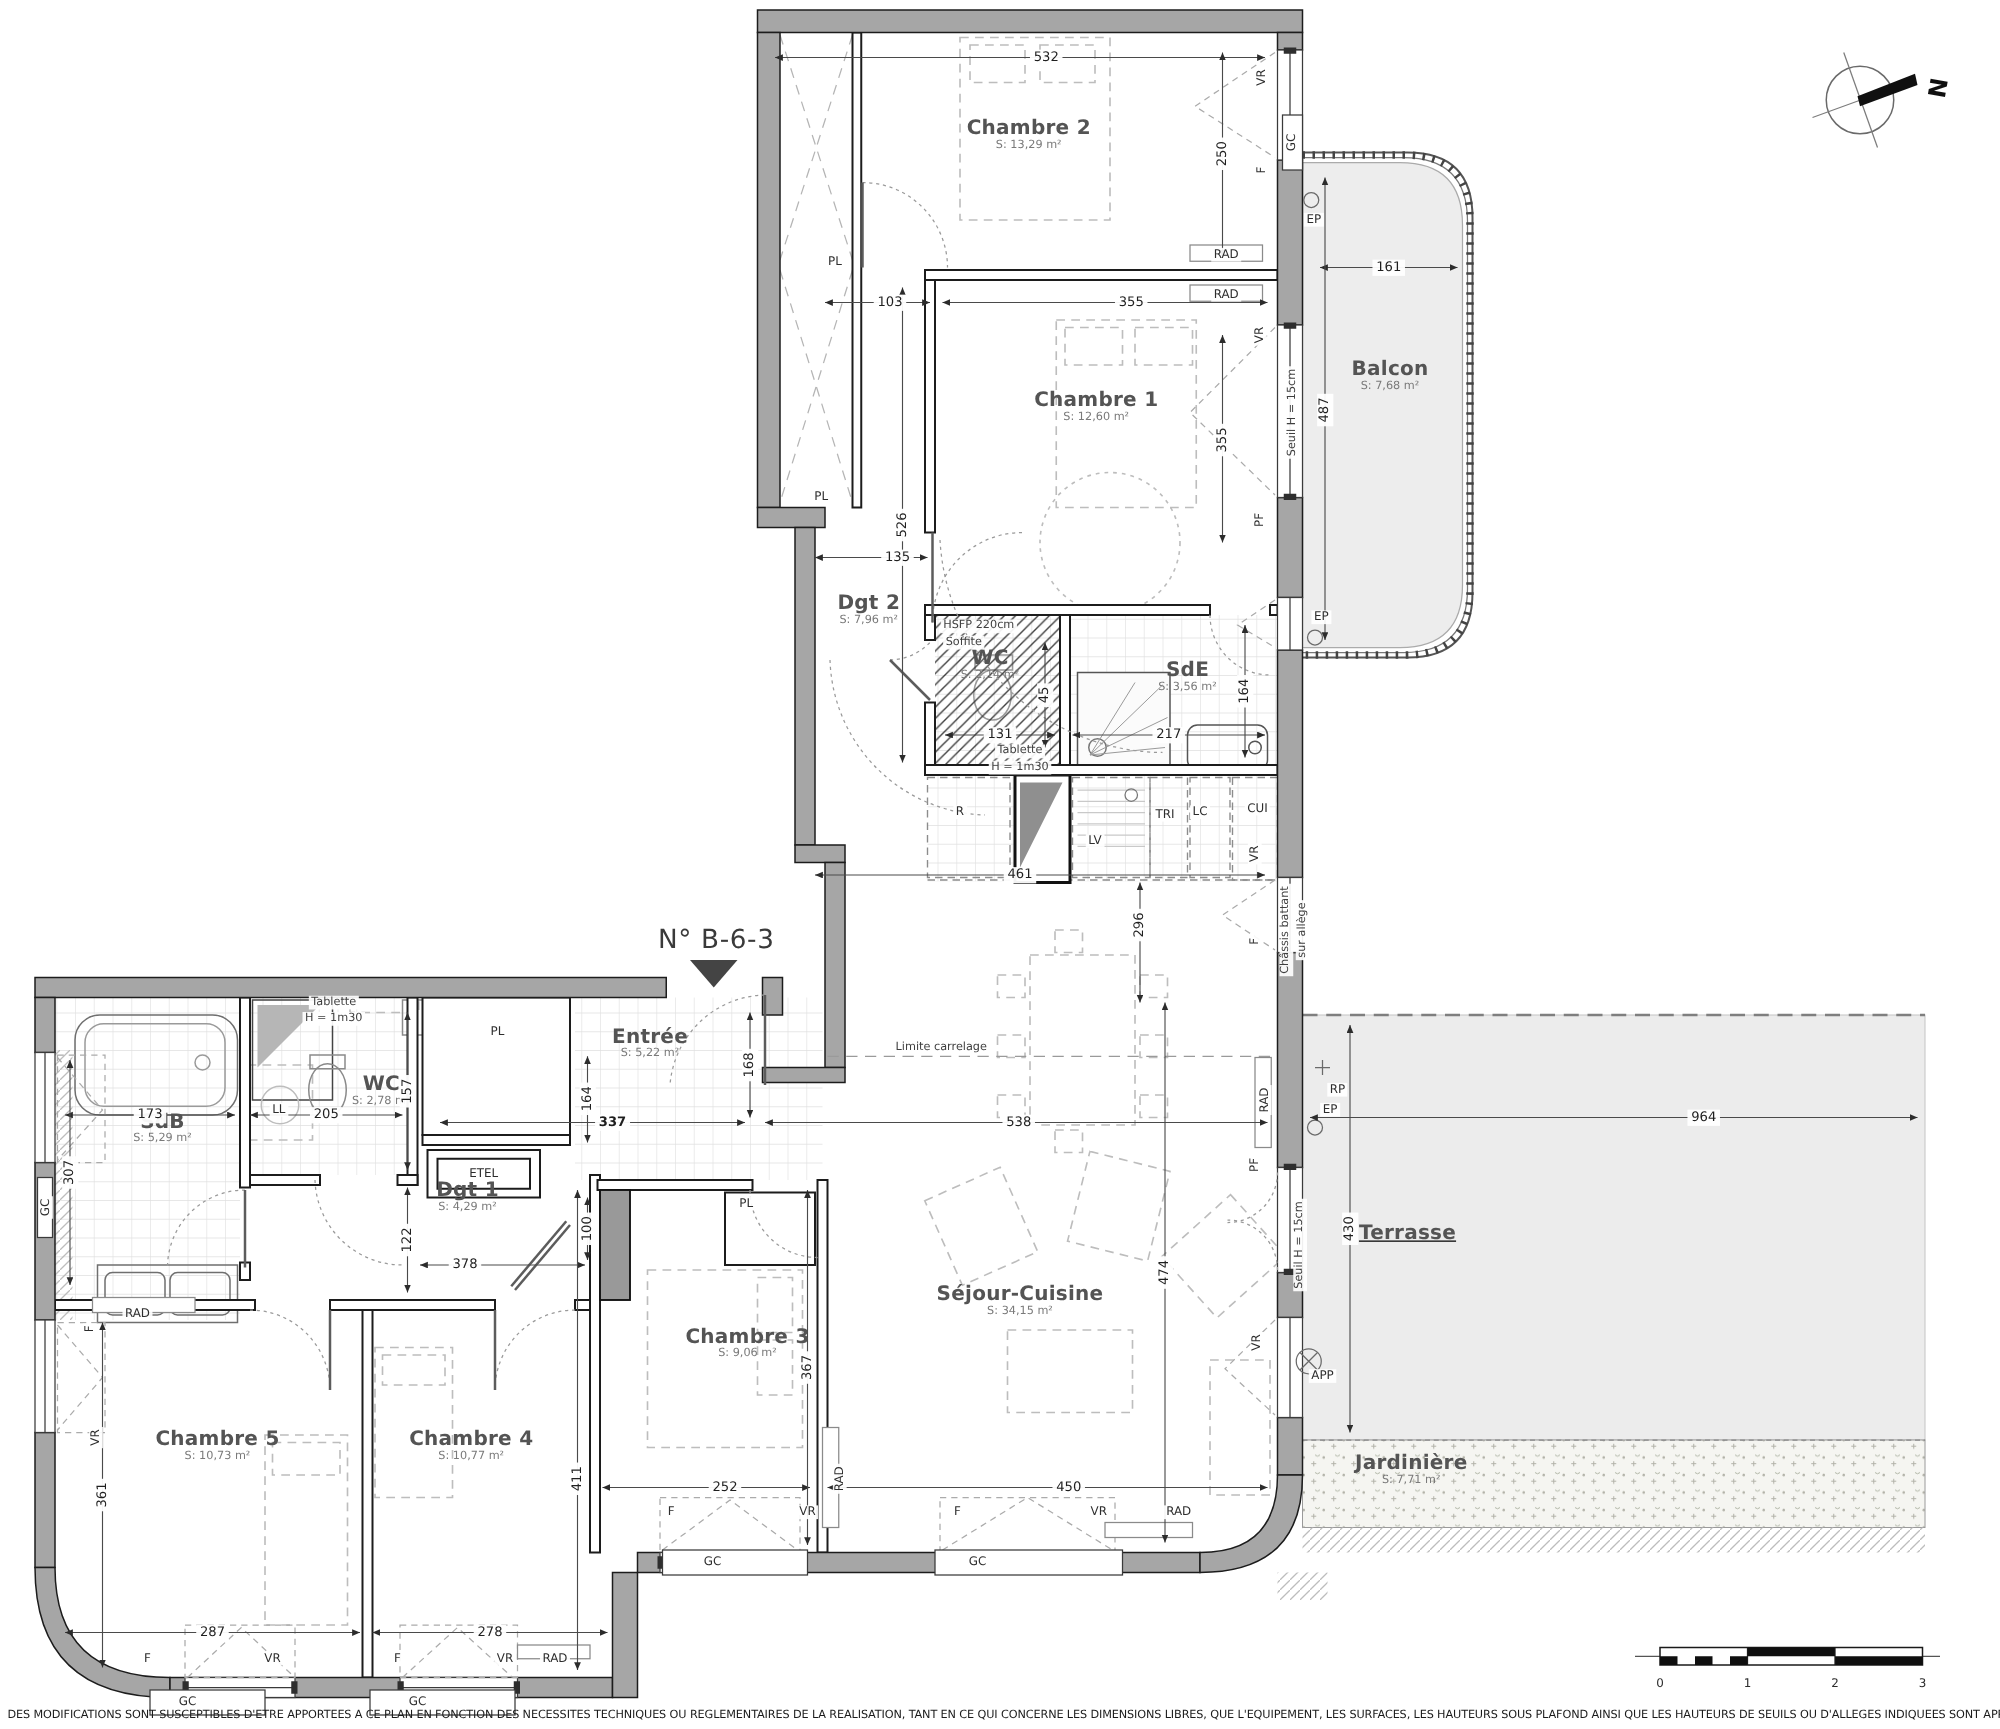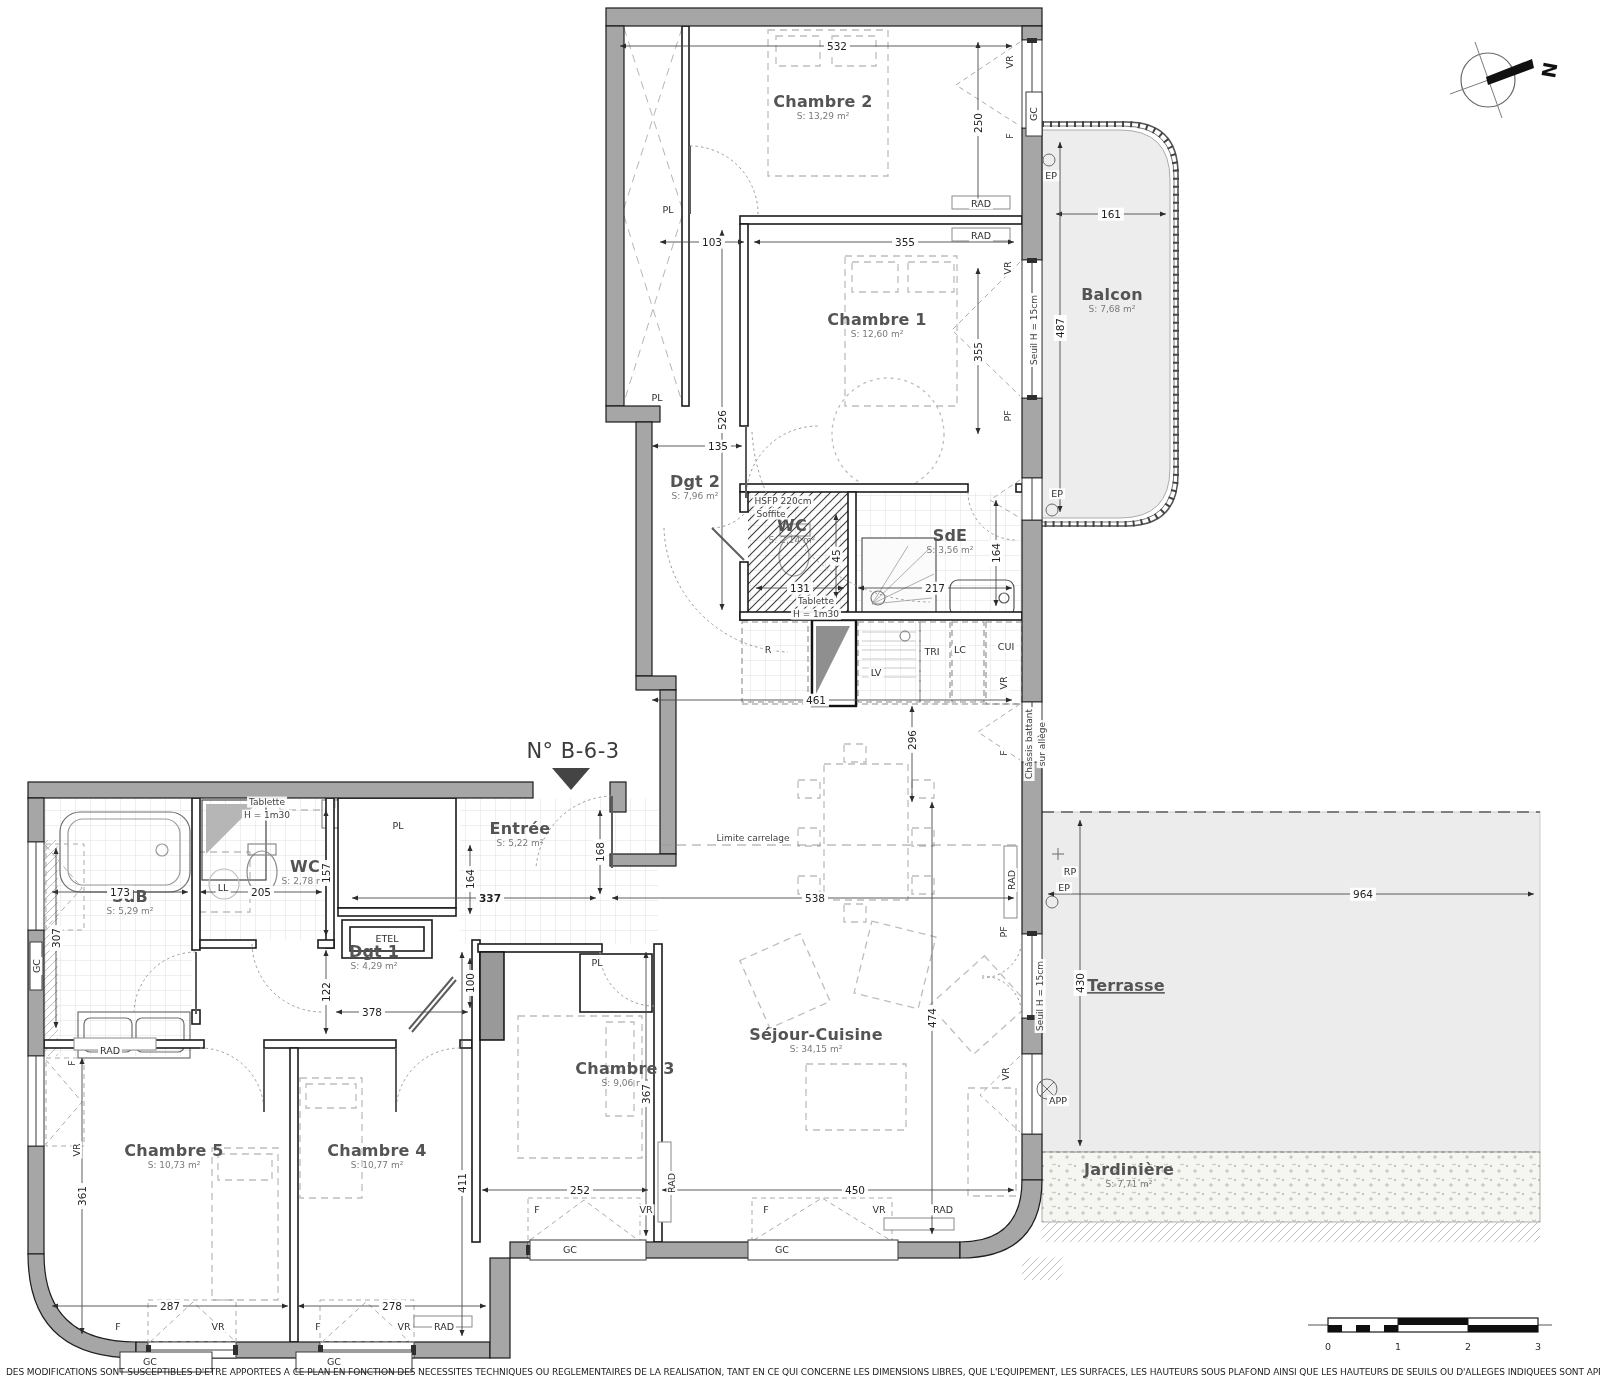"Chambre 3" div.lbl { margin-left: 27px -> none }
